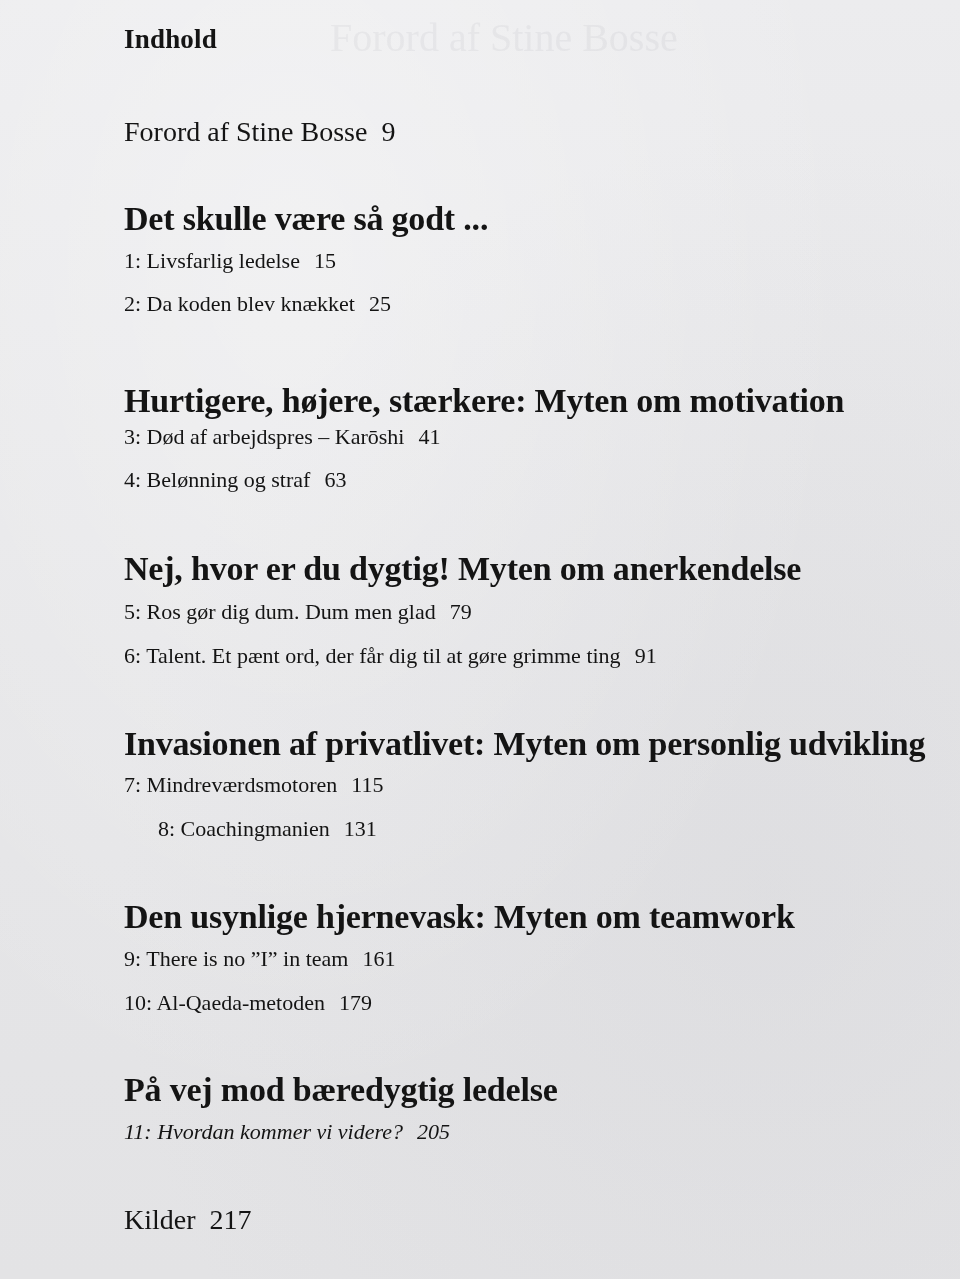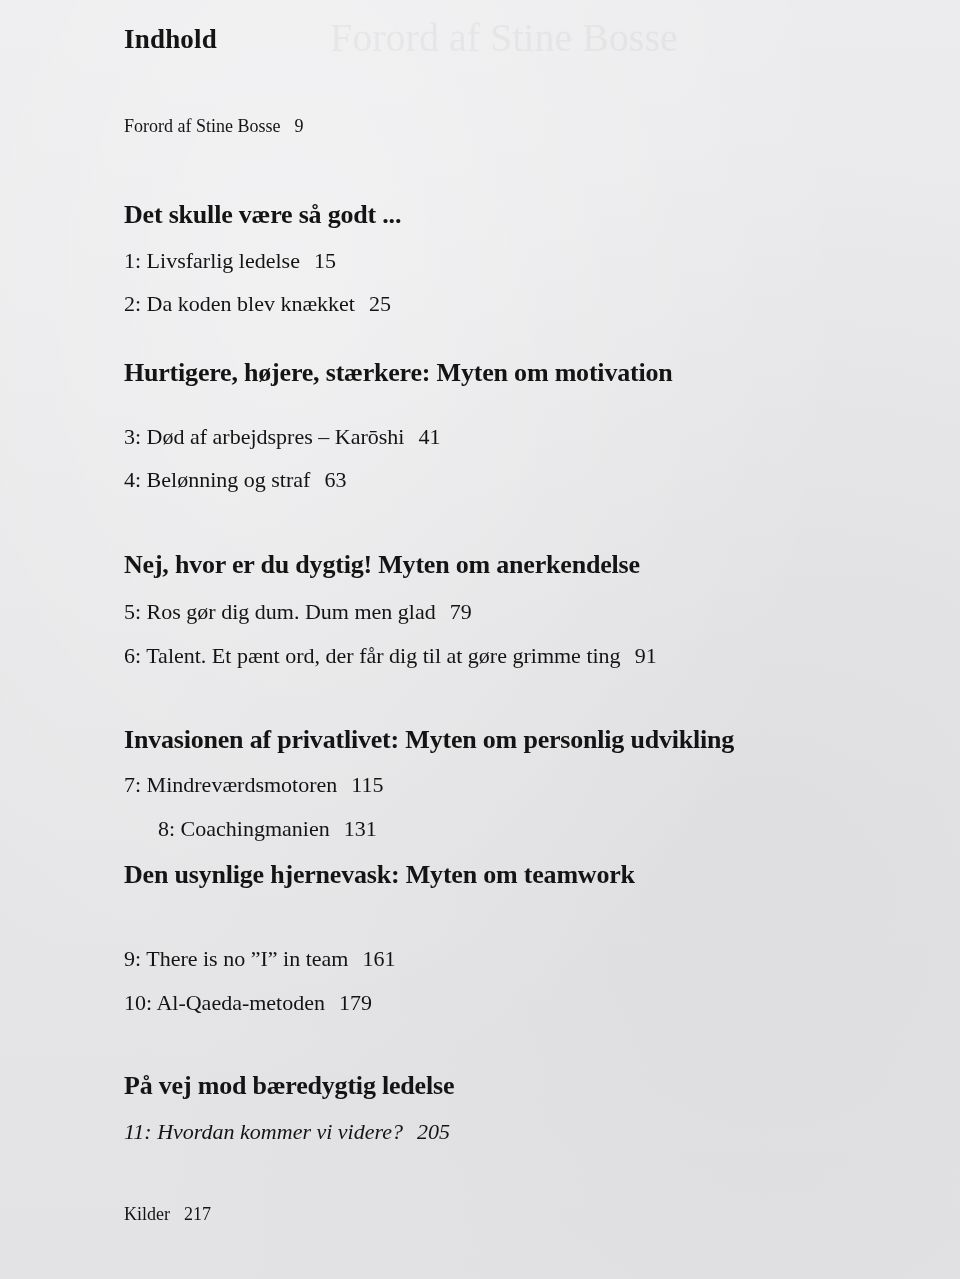"Forord af Stine Bosse 9" .entry { font-size: 18px -> 28px }
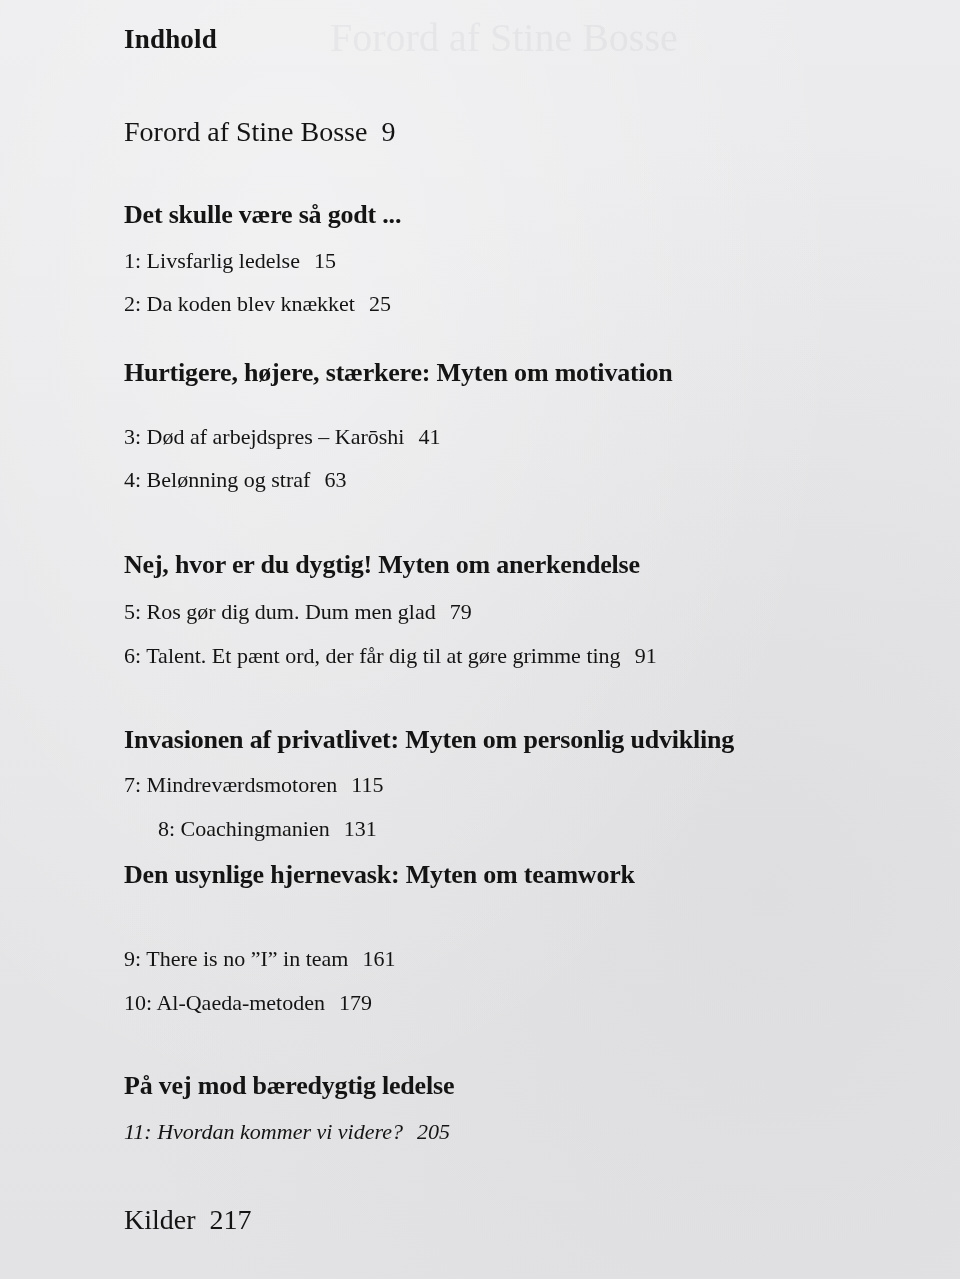"Det skulle være så godt" .section-heading { font-size: 26px -> 34px }
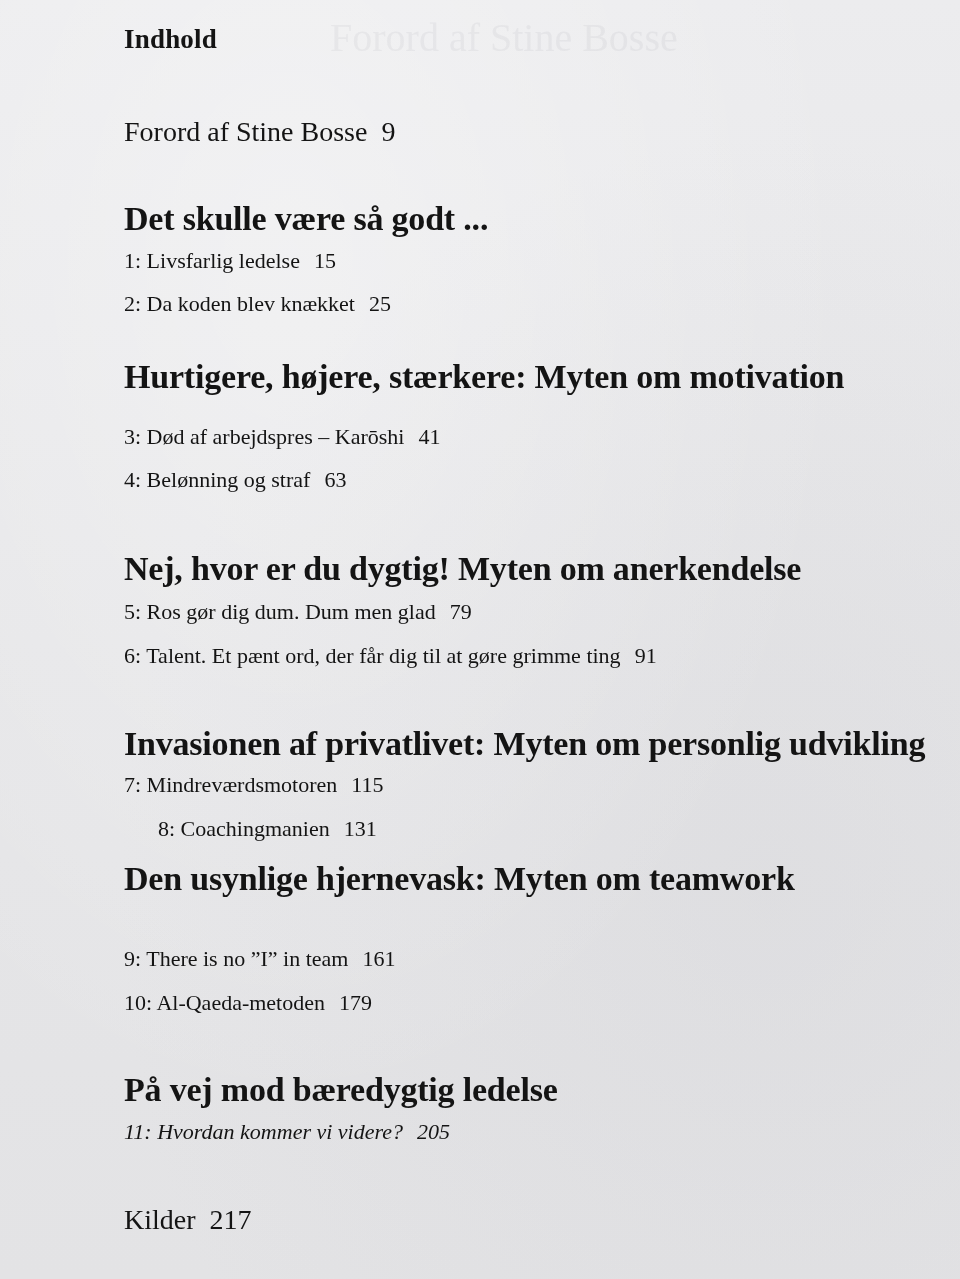"Hurtigere, højere, stærkere: Myten om" div.section-heading { top: 358px -> 382px }
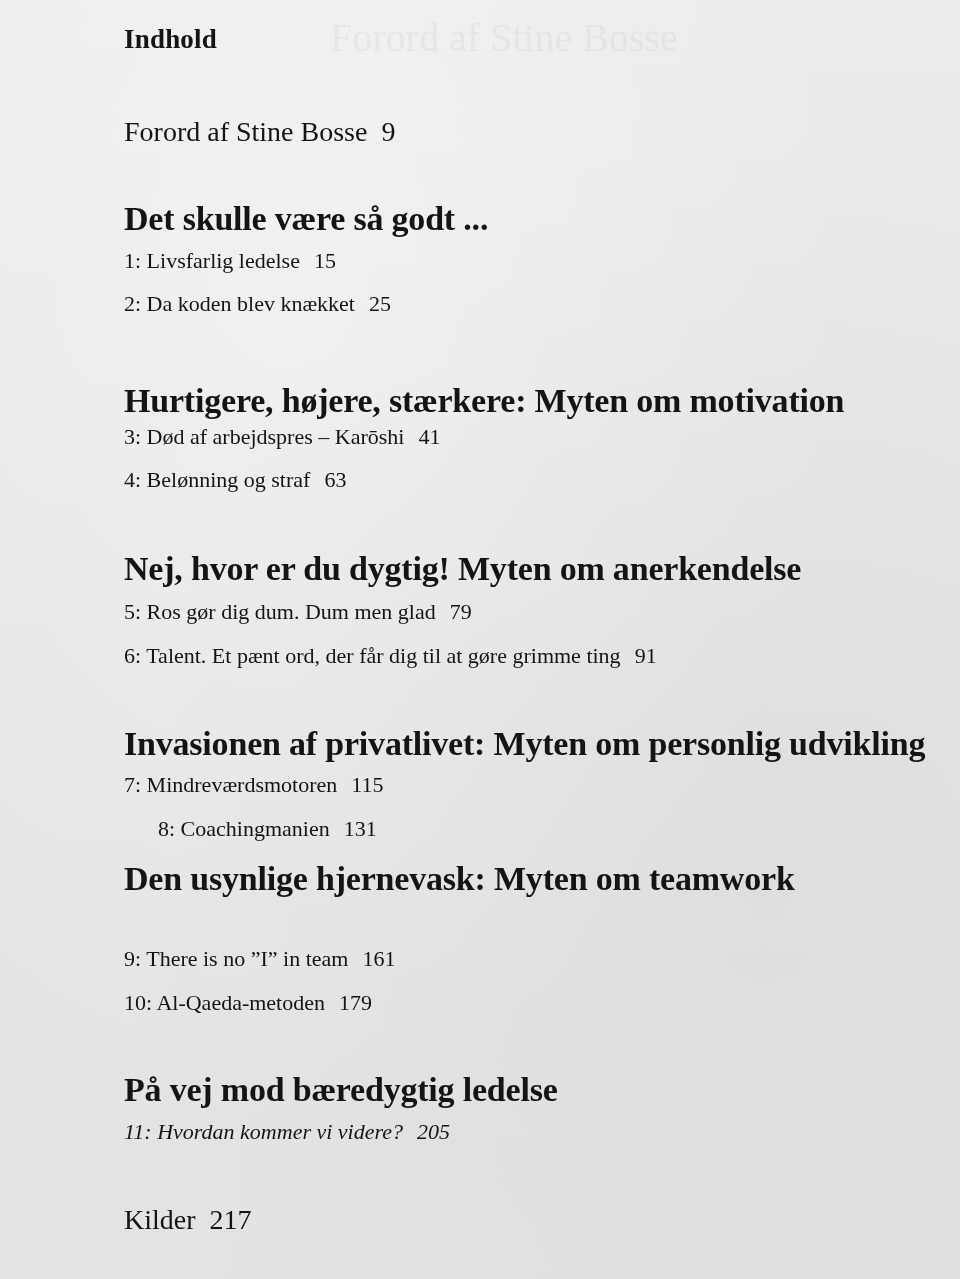"Den usynlige hjernevask: Myten om" div.section-heading { top: 860px -> 898px }
